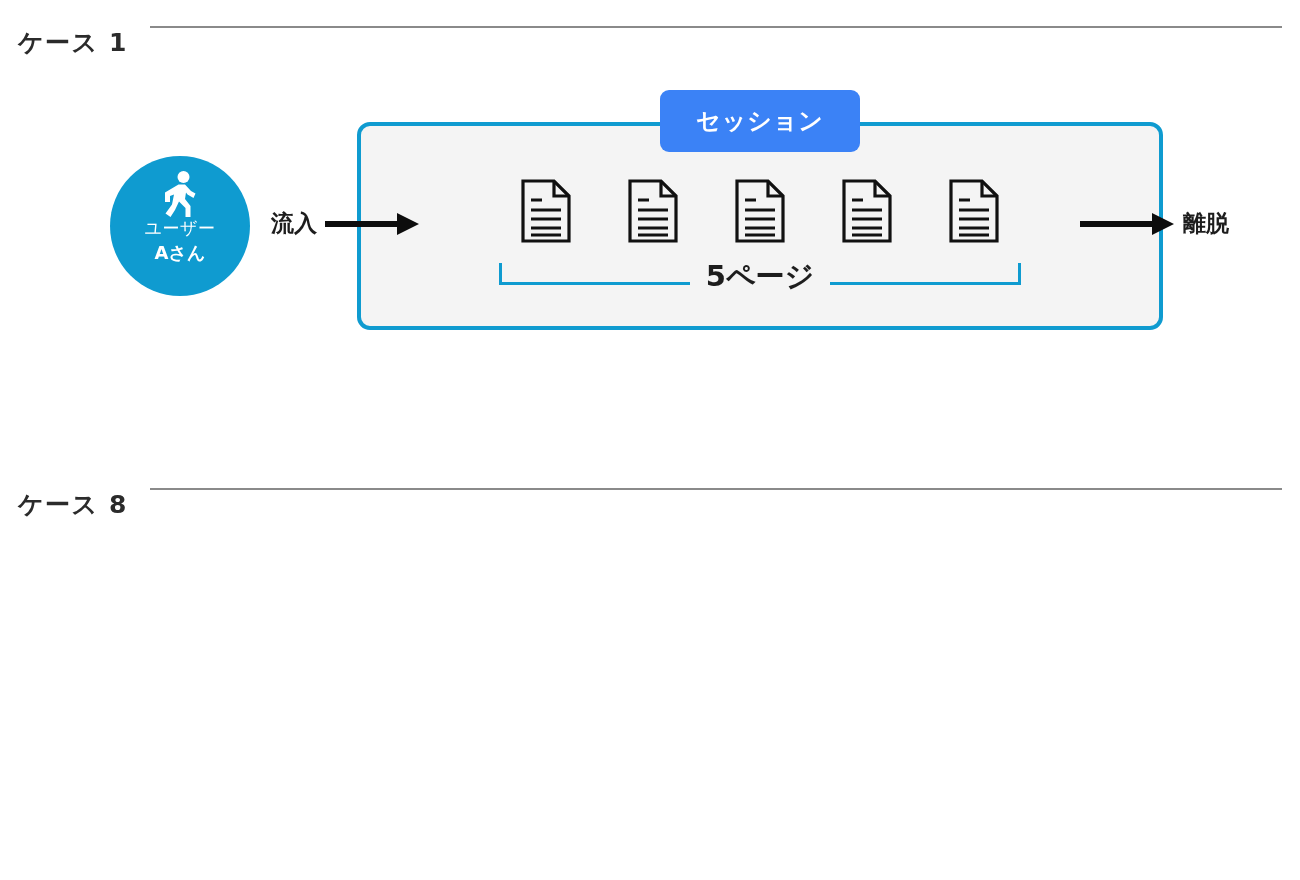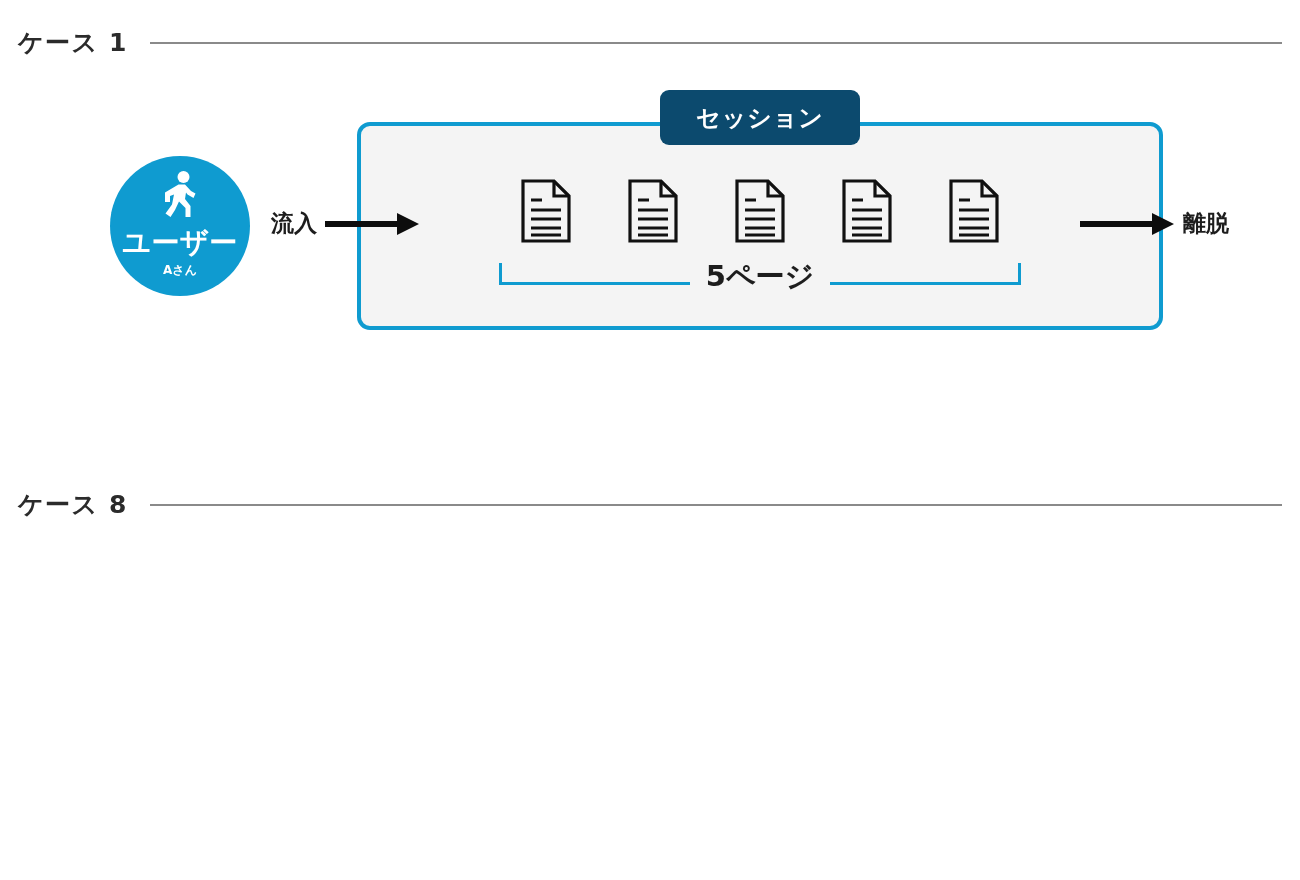"ケース 1" .case-header { align-items: center -> none }
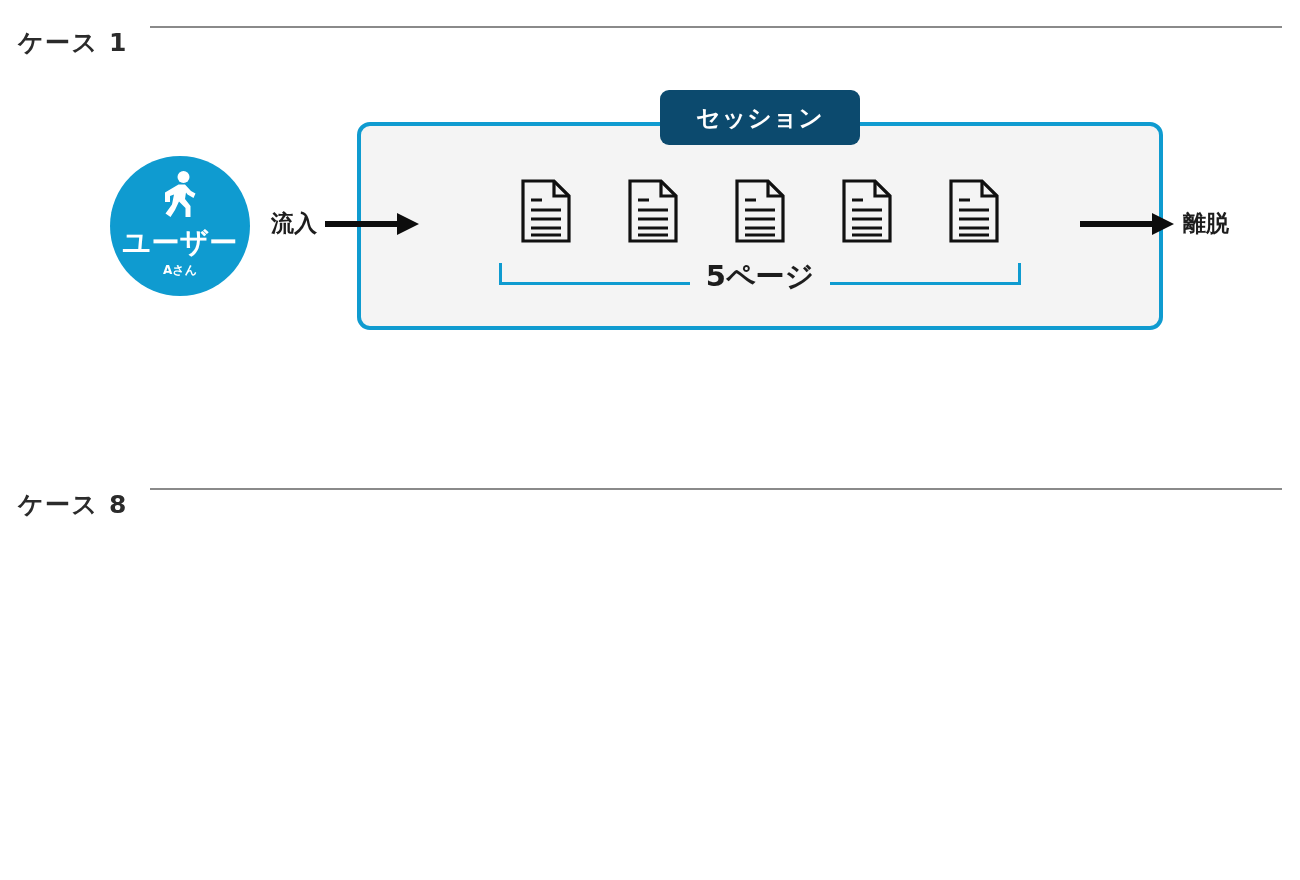"セッション" .session-badge { background: #0c4a6e -> #3b82f6; height: 55px -> 62px }
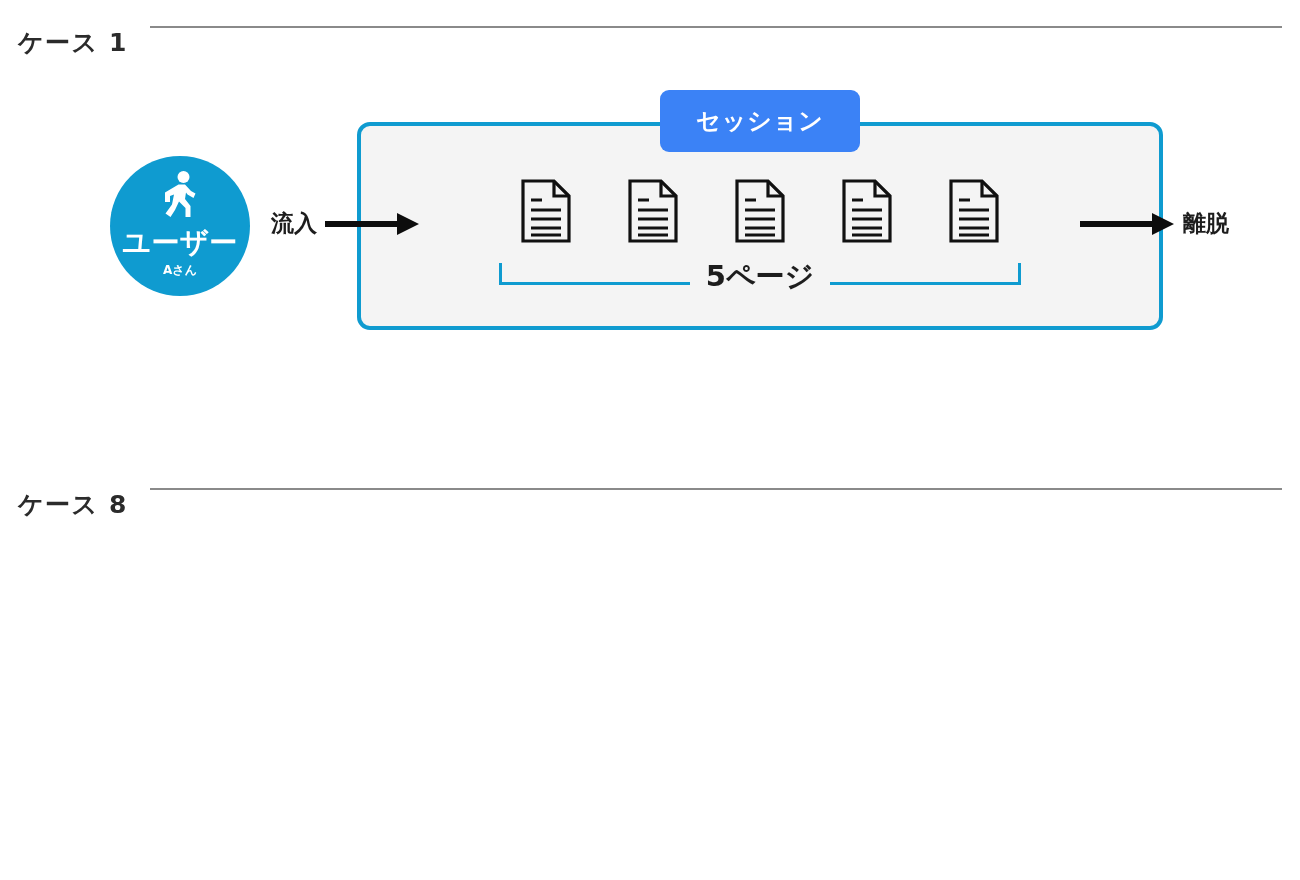"ユーザー" .user-label { font-size: 28px -> 17px; font-weight: bold -> normal; margin-top: 11px -> 2px }
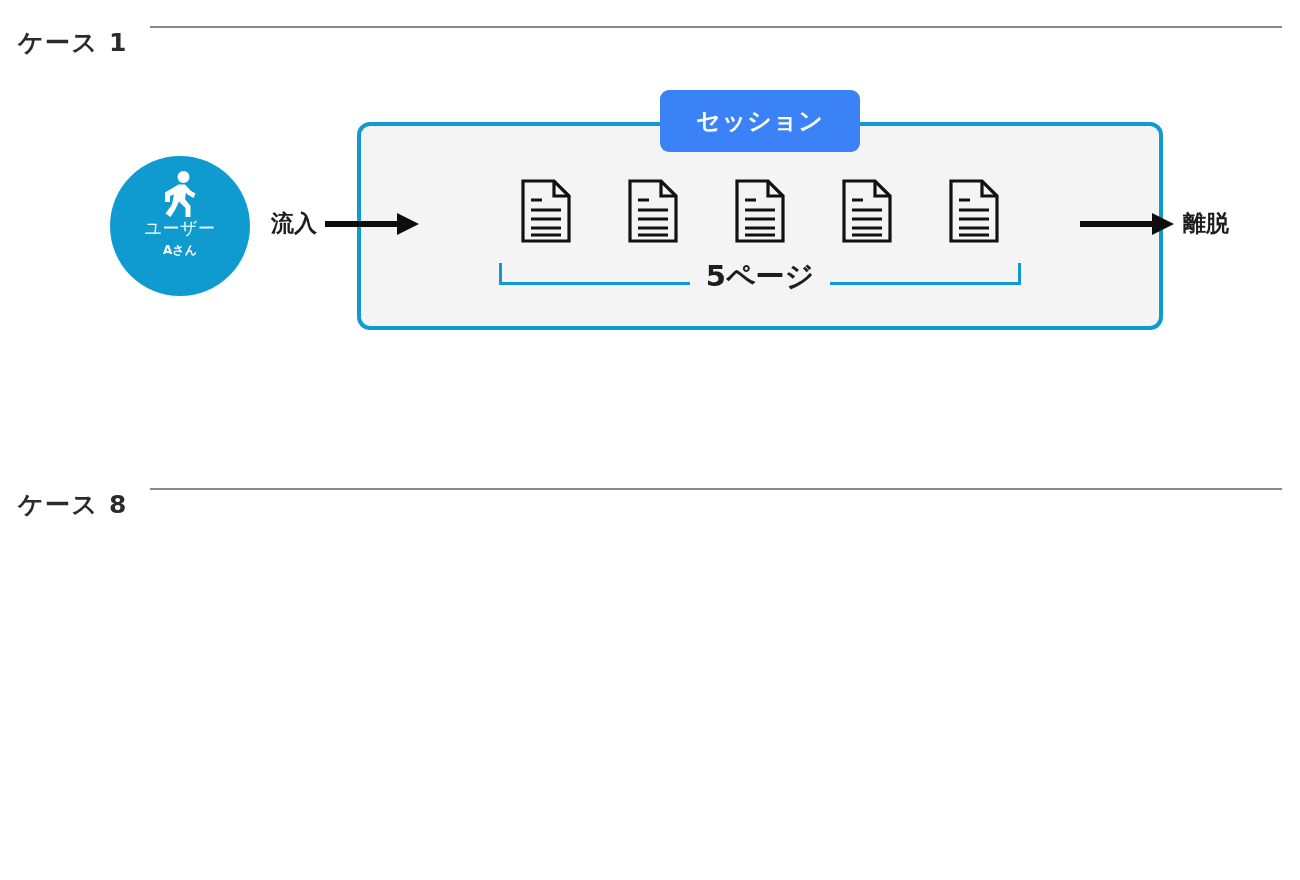"Aさん" .user-sub { font-size: 12px -> 18px }
